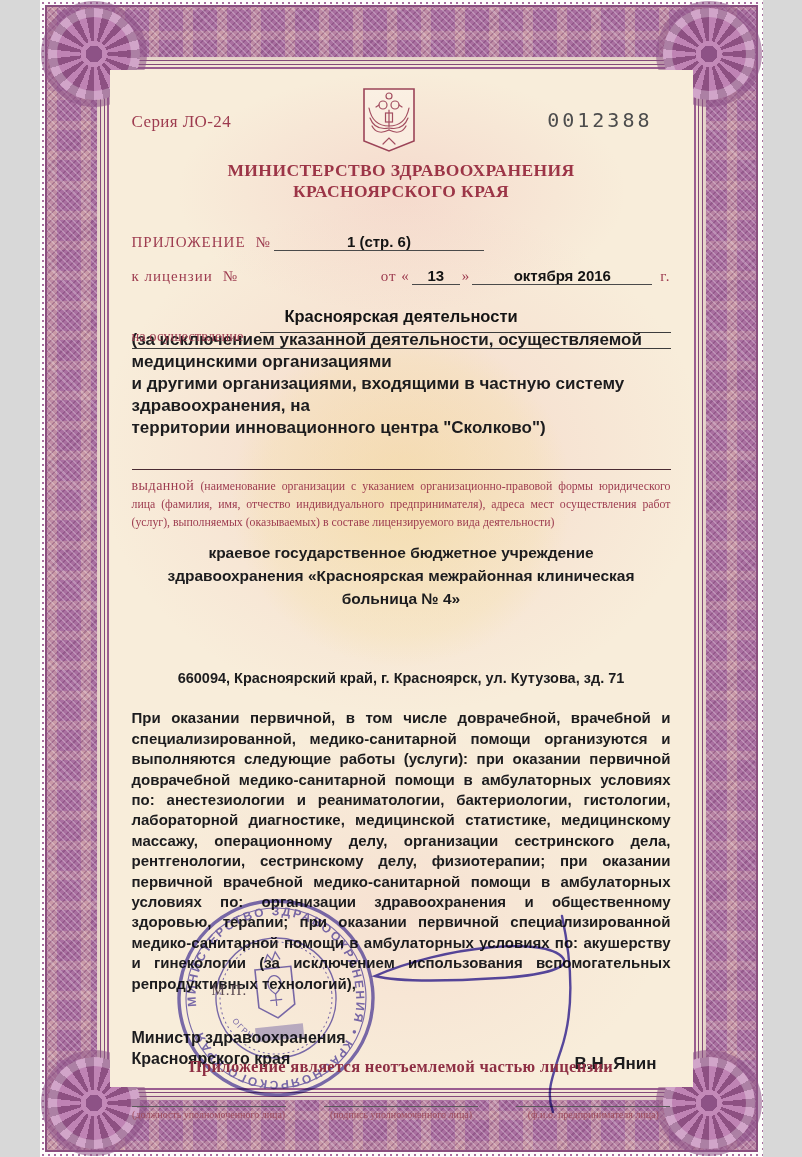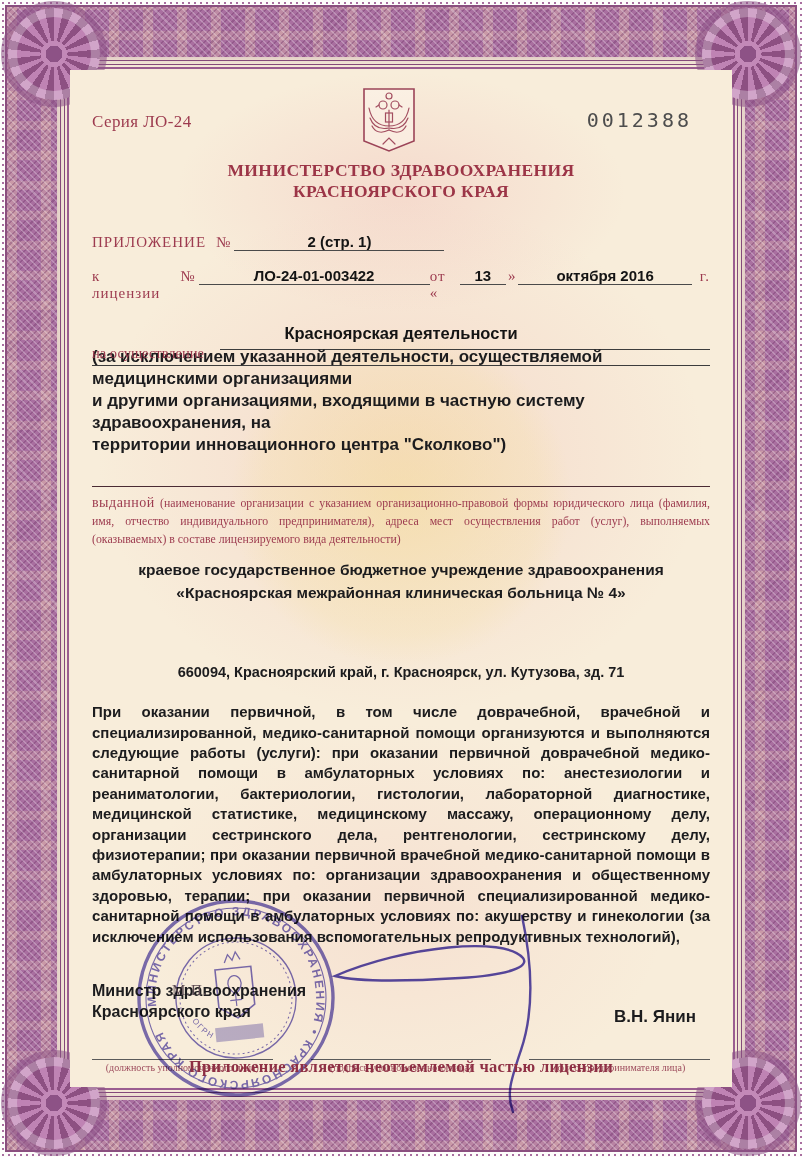"Серия ЛО-24" .page { width: 802px -> 723px }
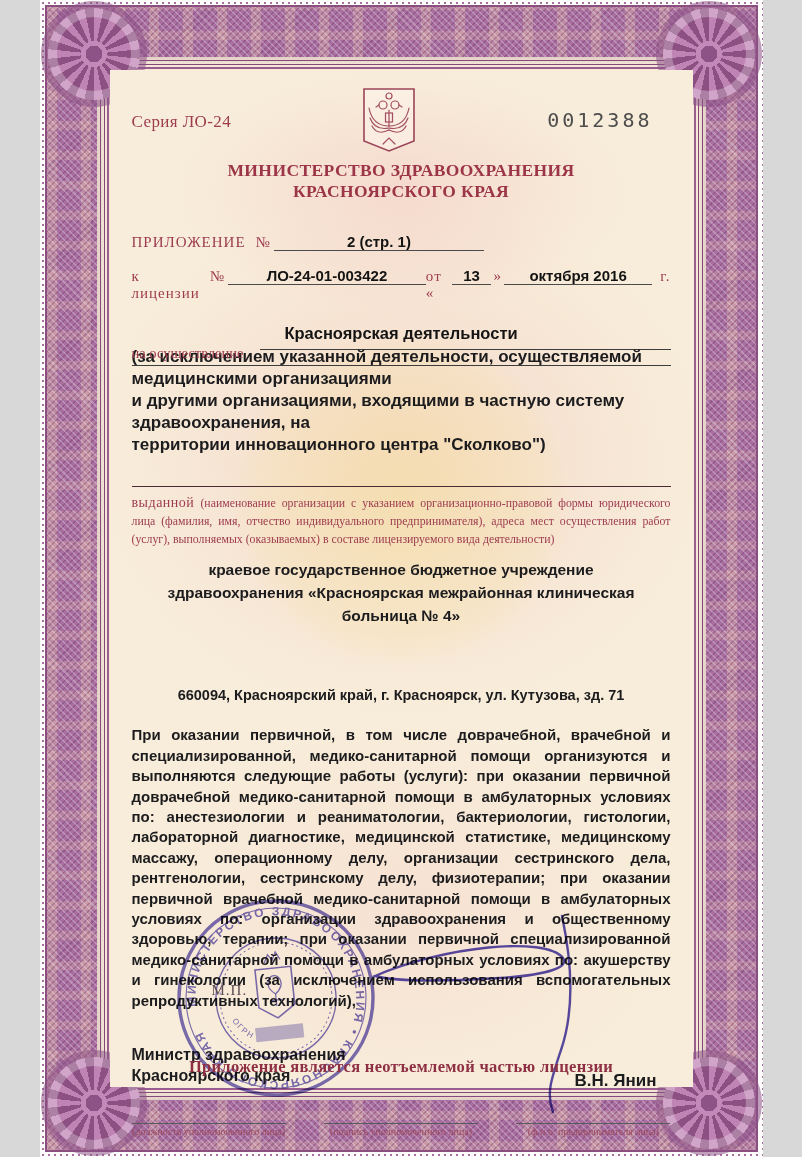"2 (стр. 1)" span.fill { text: 2 (стр. 1 -> 1 (стр. 6 }
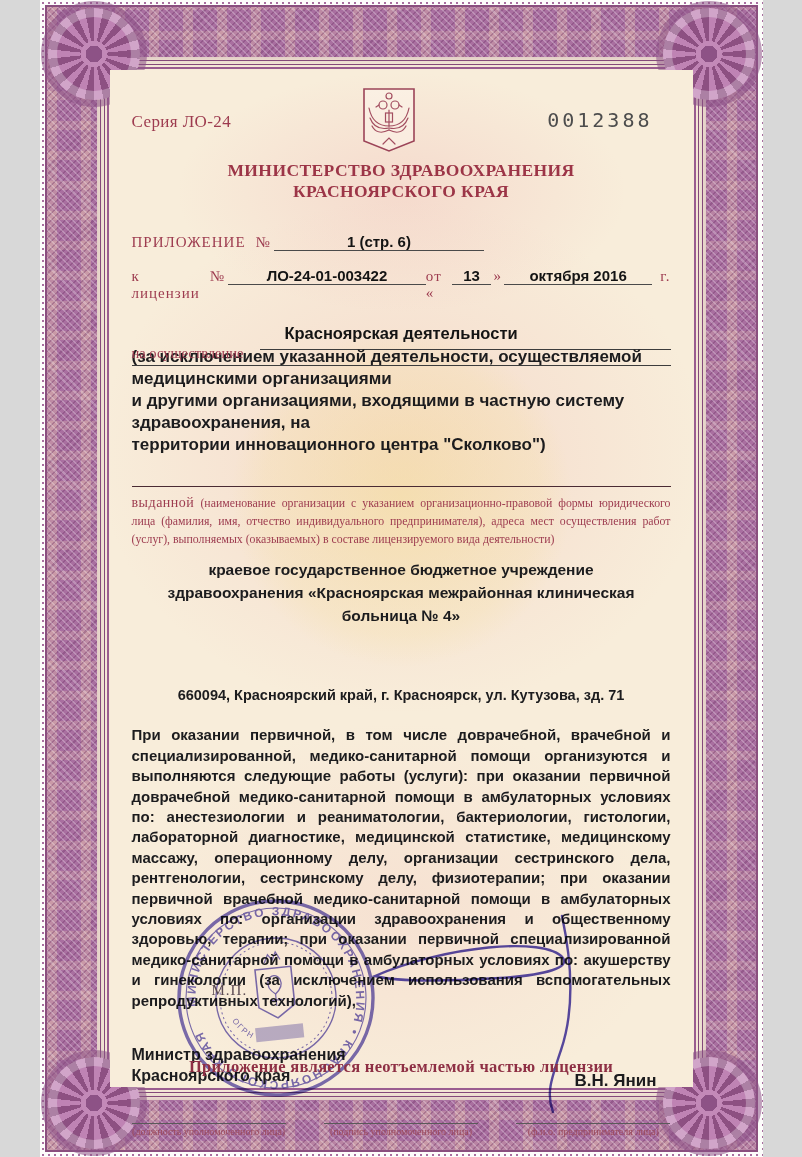"ЛО-24-01-003422" span.fill { html: <span>ЛО-24-01-003422</span> -> none }
